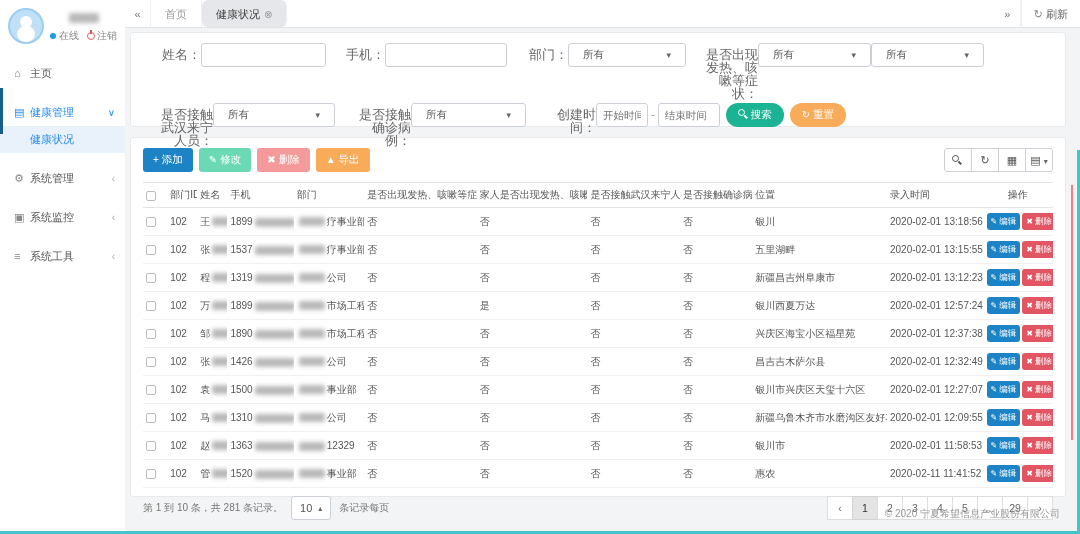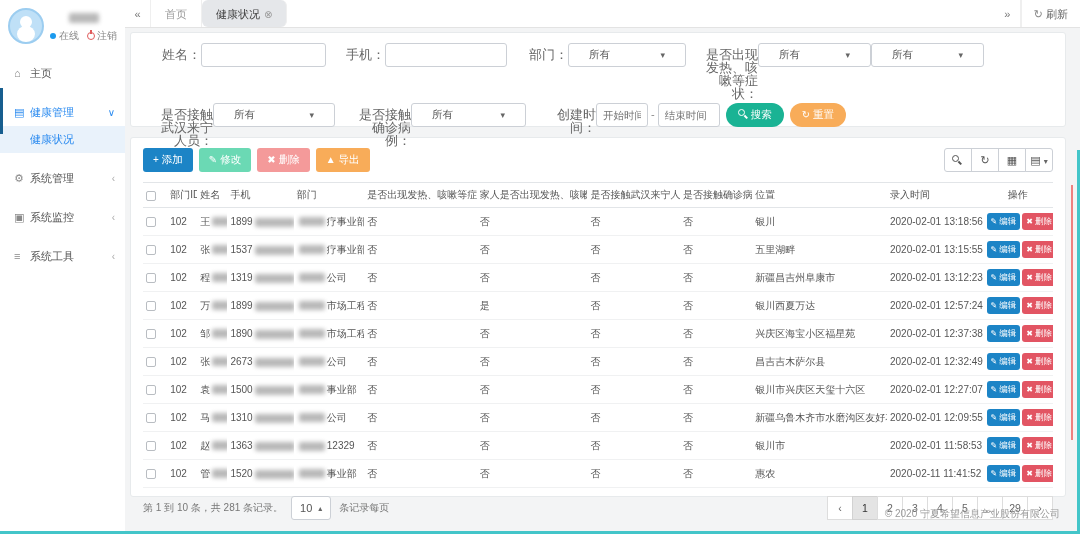"所有" .select { padding: 0 20px -> 0 14px }
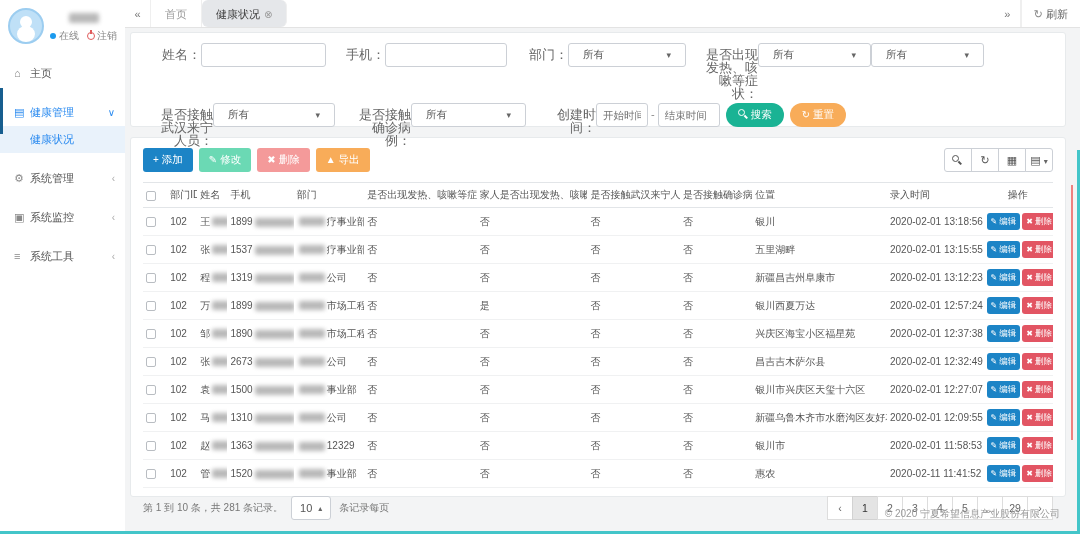"2673" span { text: 2673 -> 1426 }
